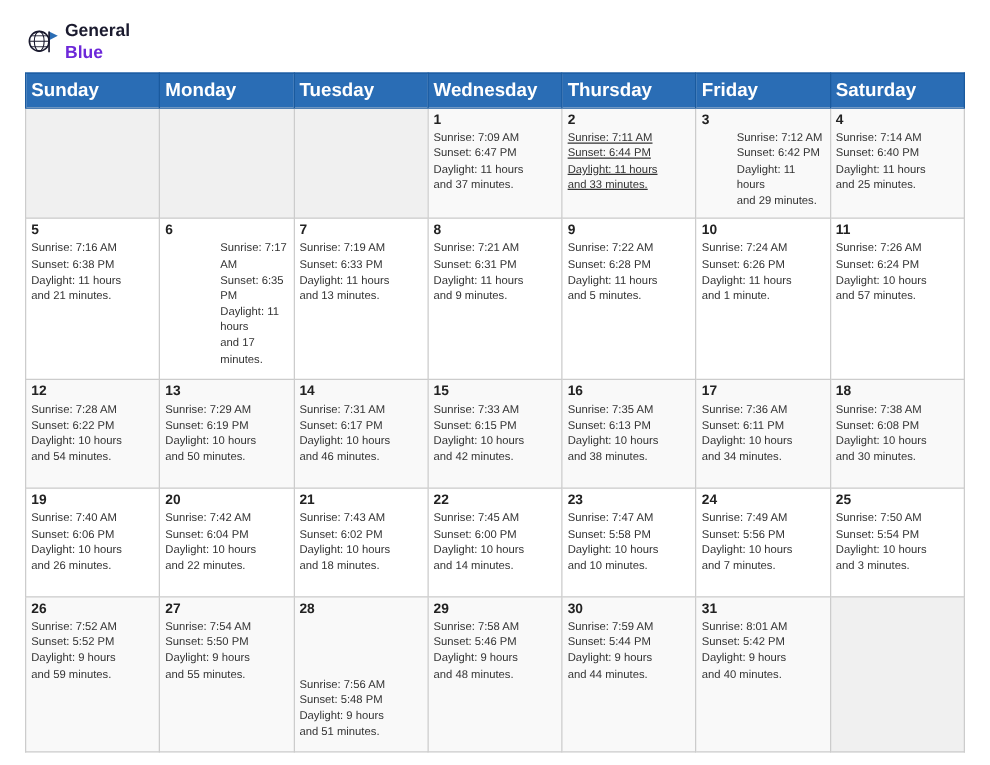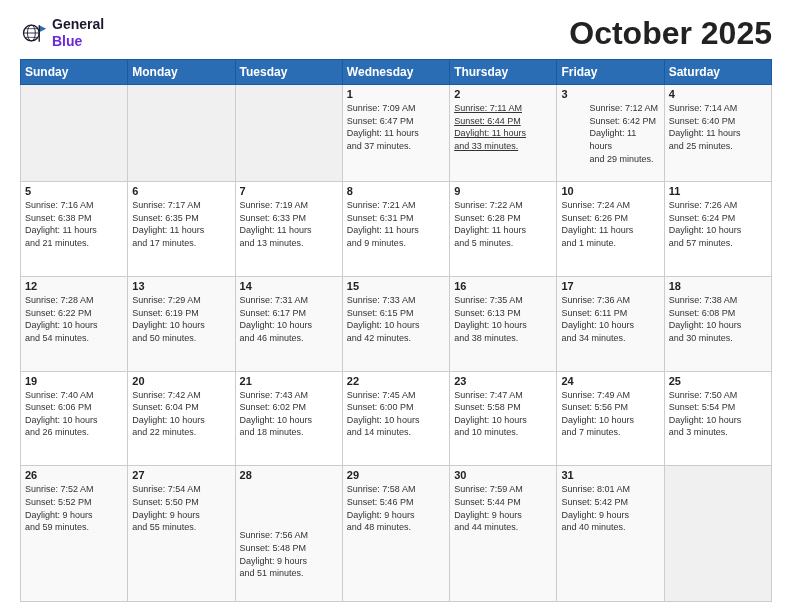"October 2025" div.month-title { html: <div>October 2025</div> -> none }
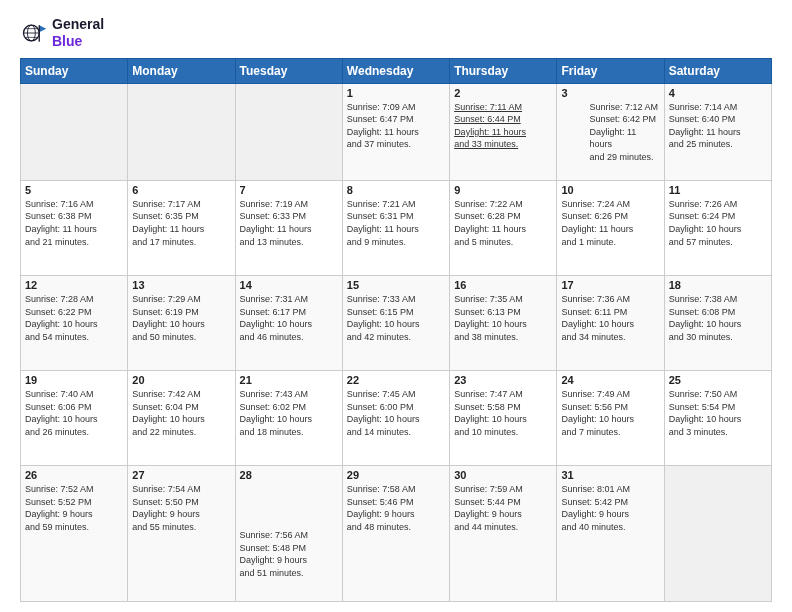"Sunday" .calendar th { font-size: 12px -> 15px }
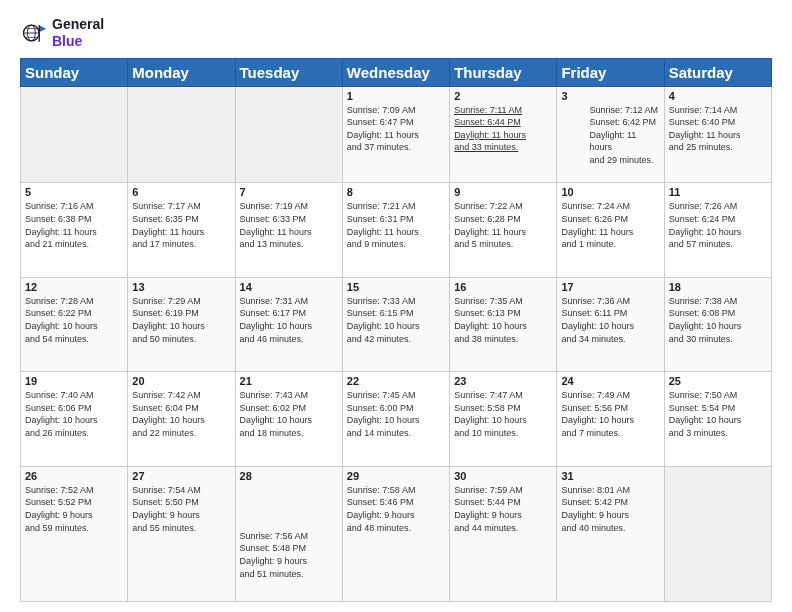"Sunrise: 7:17 AM" div.day-info { margin-left: none -> 44px }
